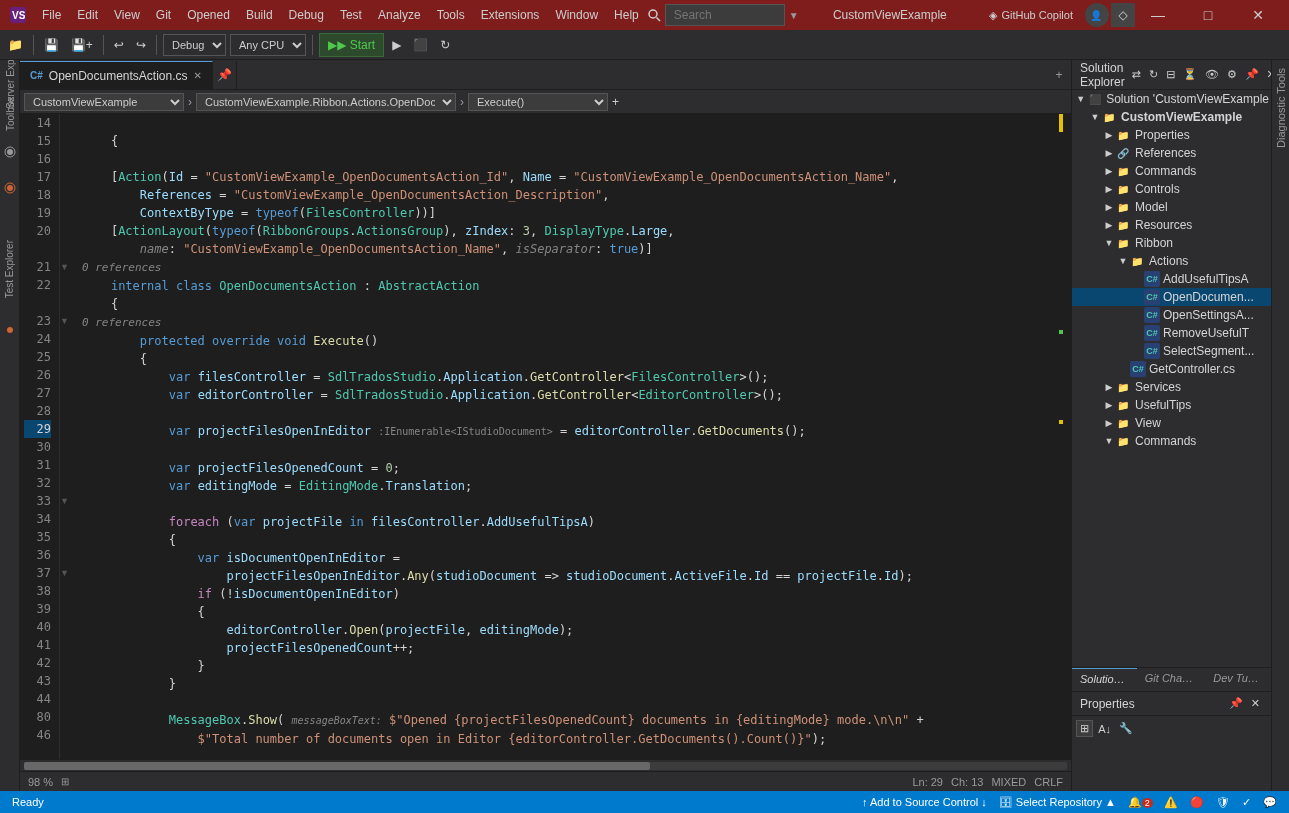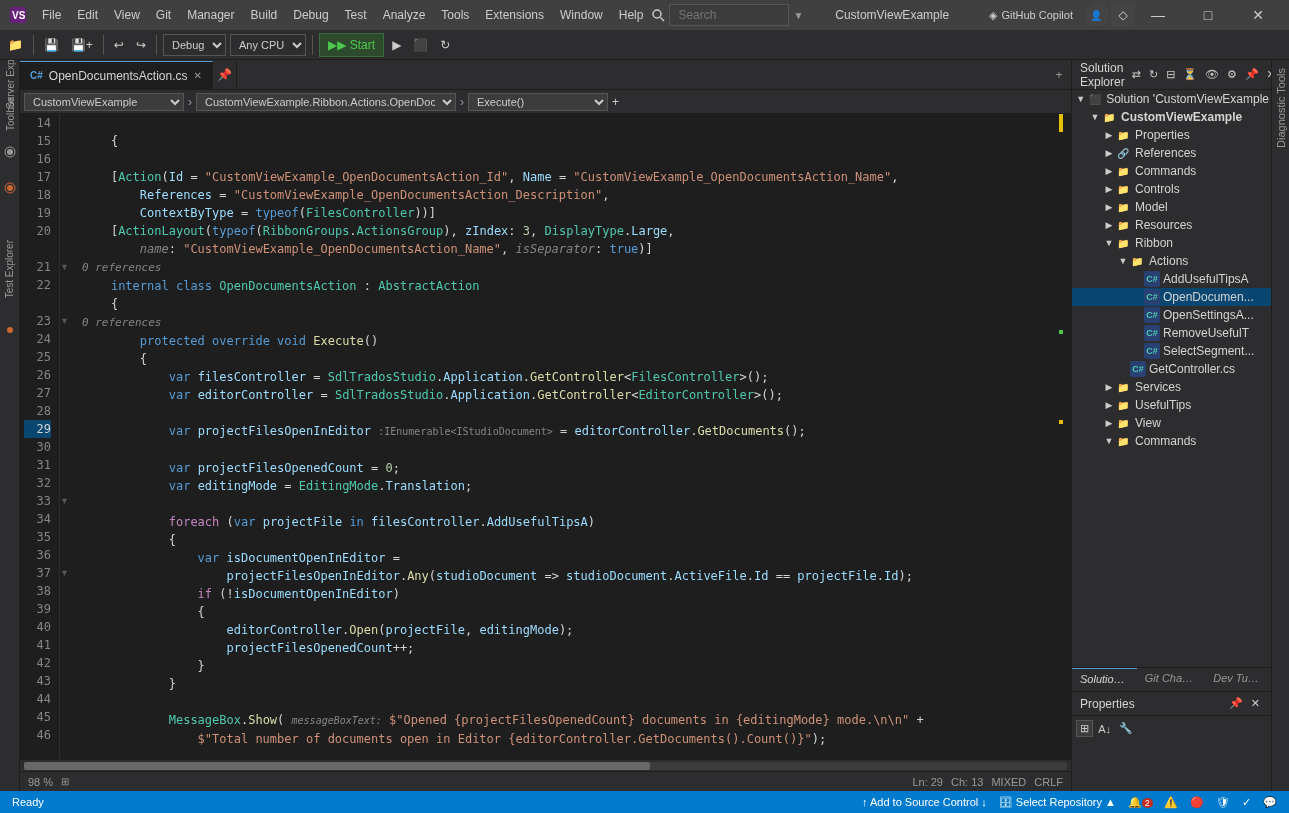"VS" #title-bar { background: #404040 -> #7f1d1d }
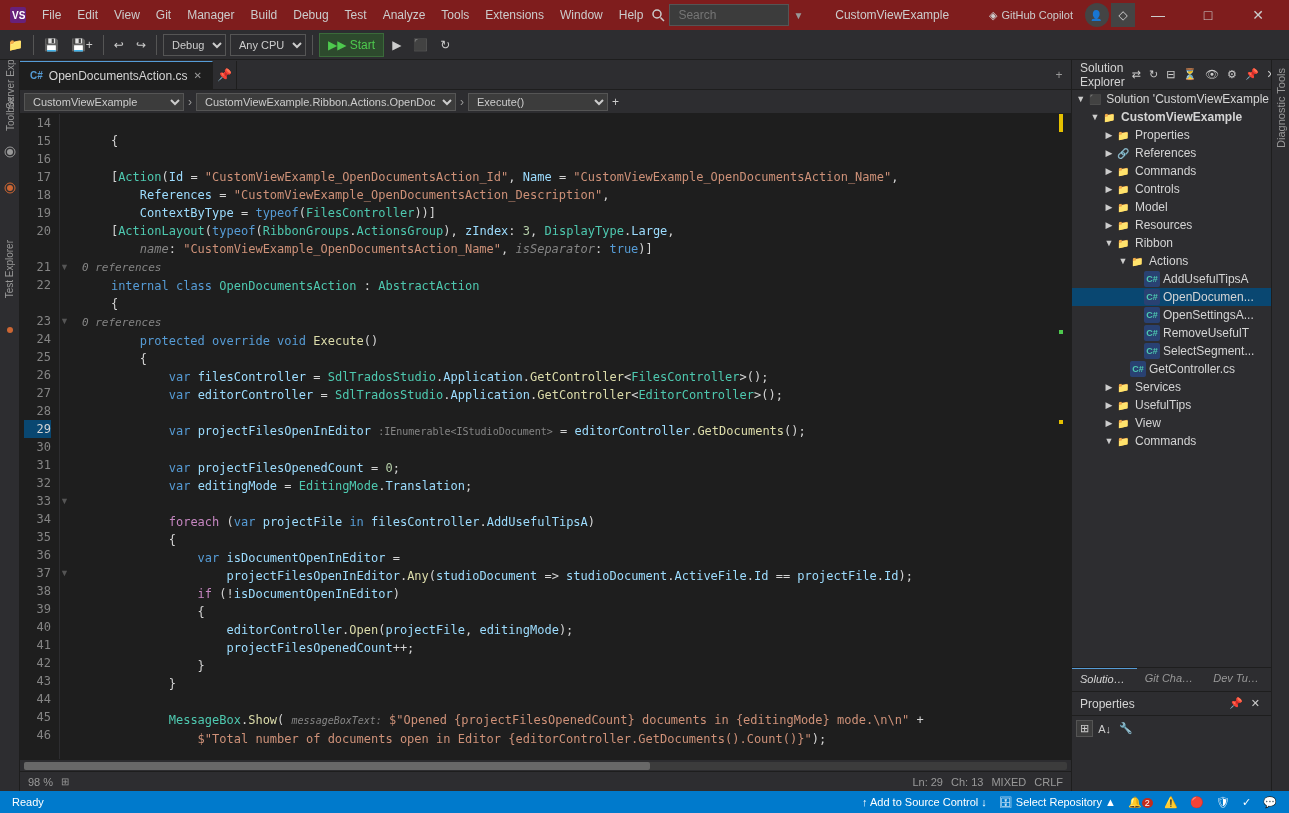"Manager" span.menu-item { text: Manager -> Opened }
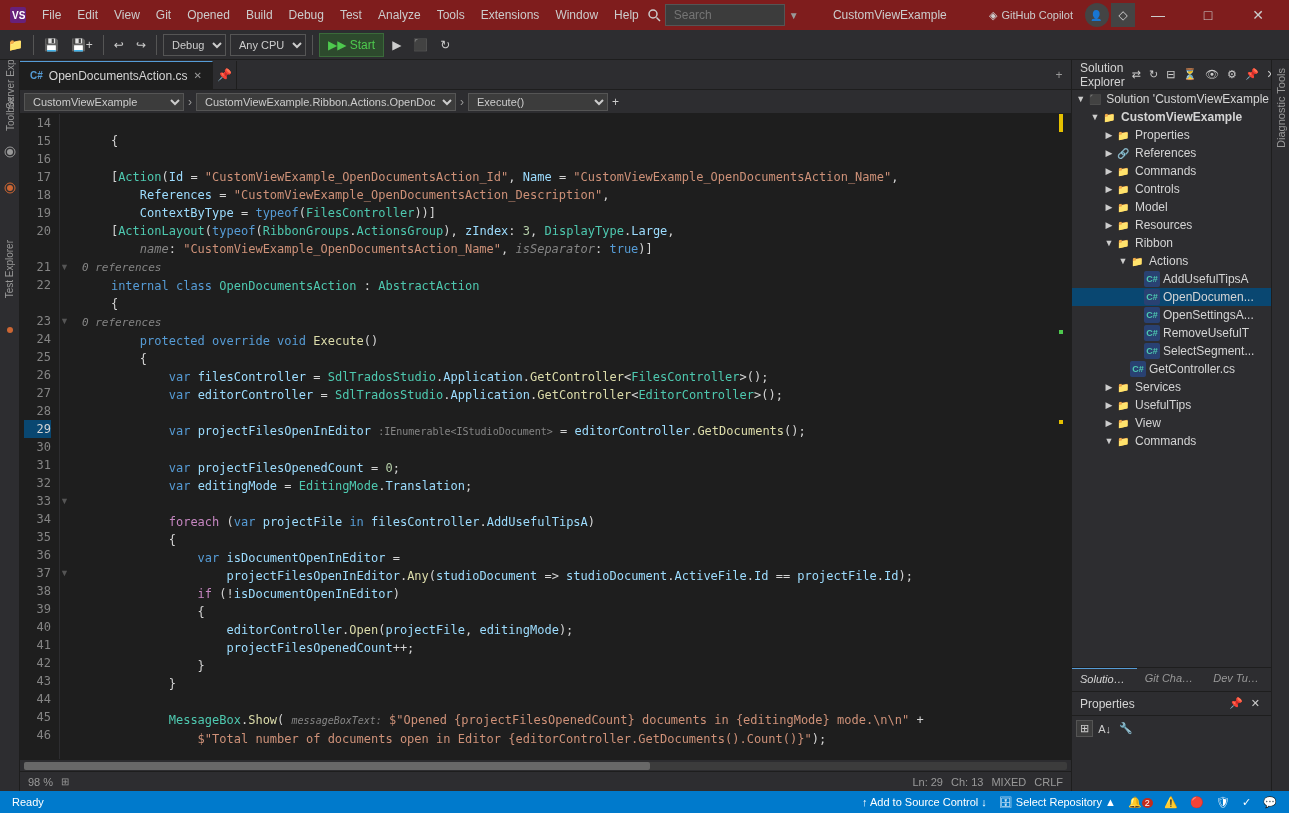"45" div { text: 45 -> 80 }
